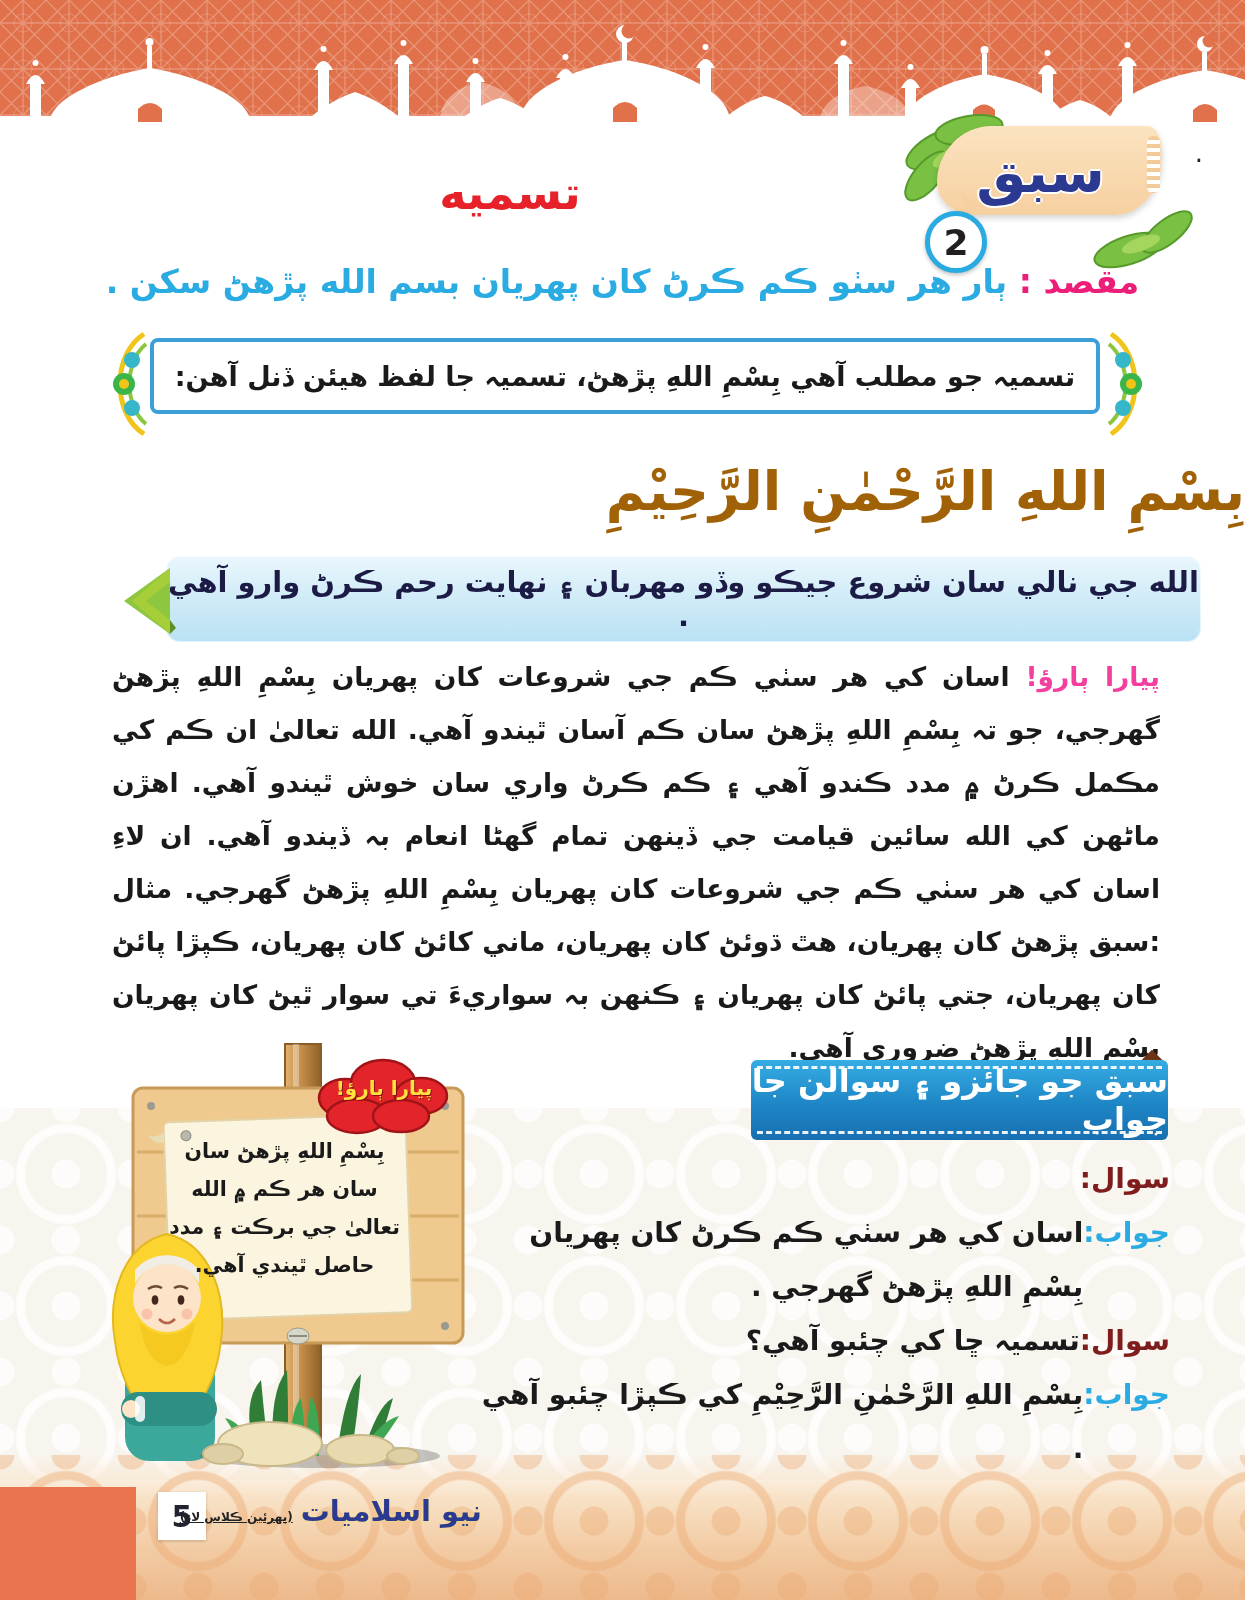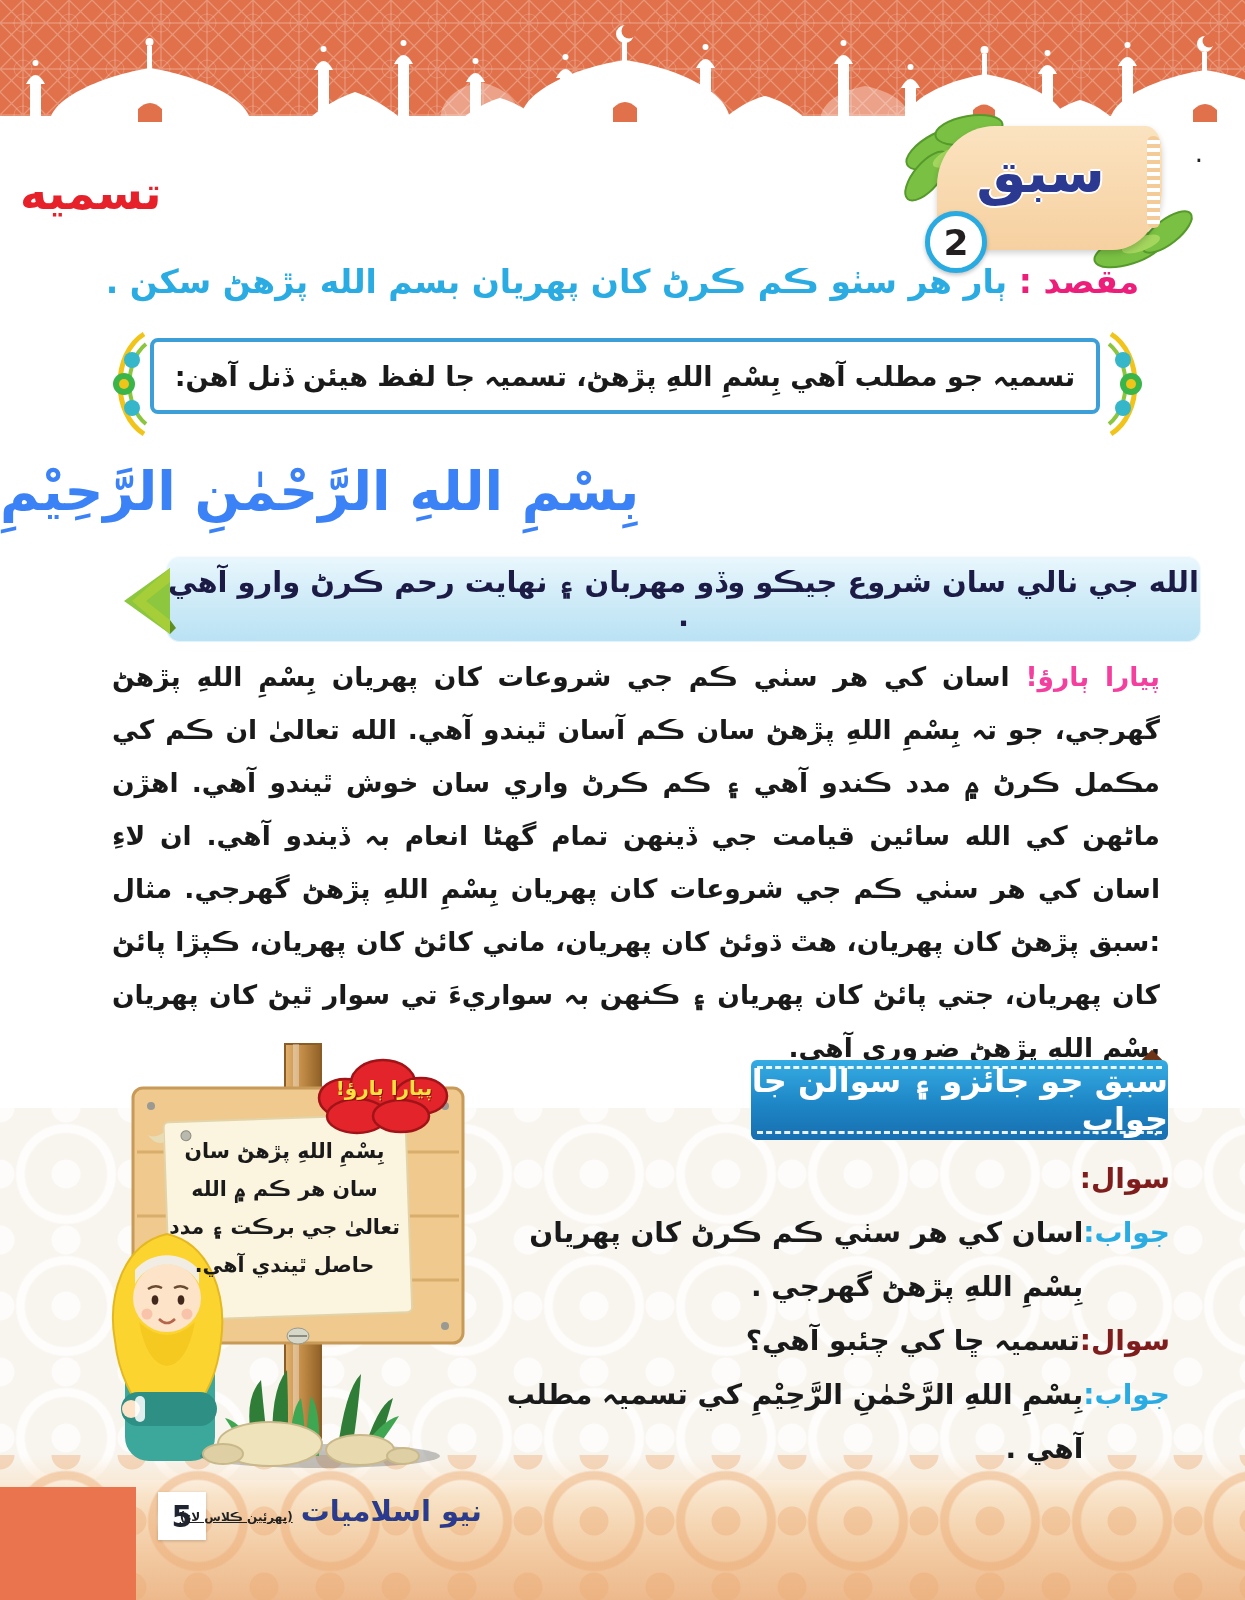"تسميه" .page-title { text-align: left -> center }
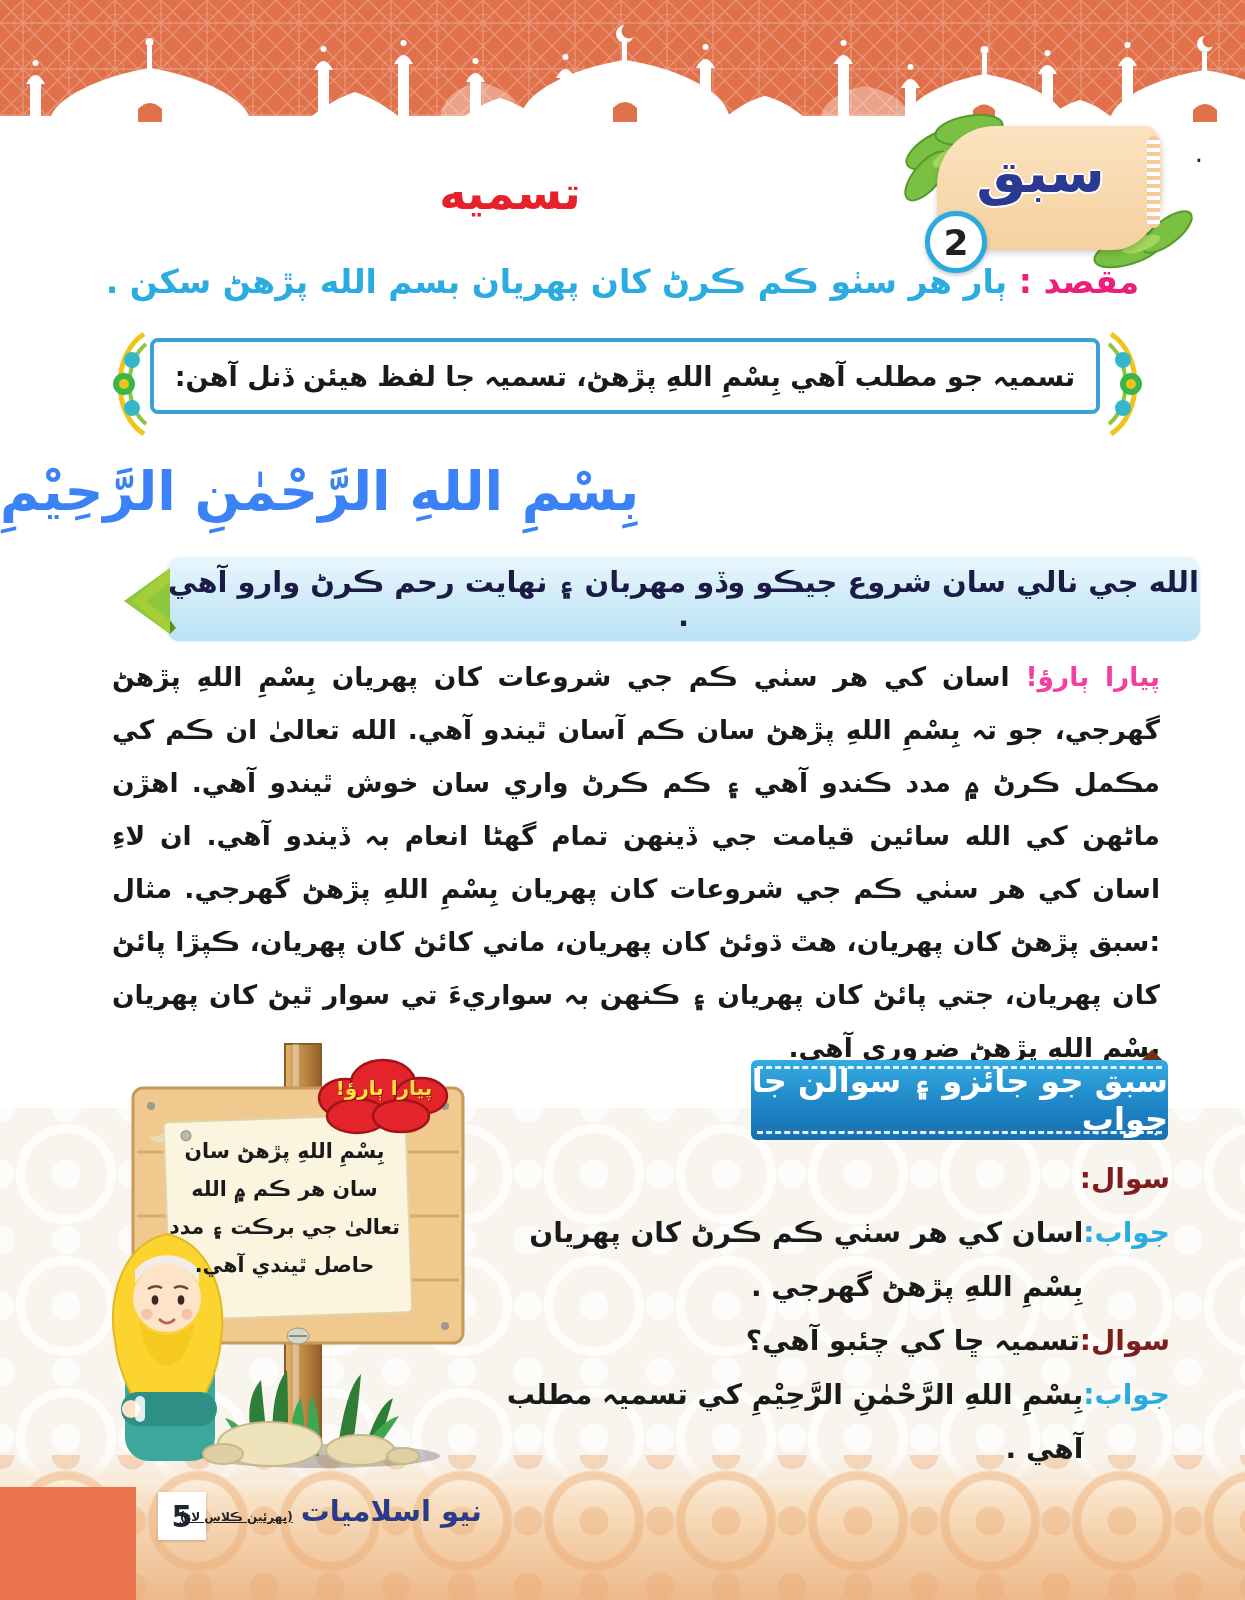"سبق" .badge-blob { height: 124px -> 89px }
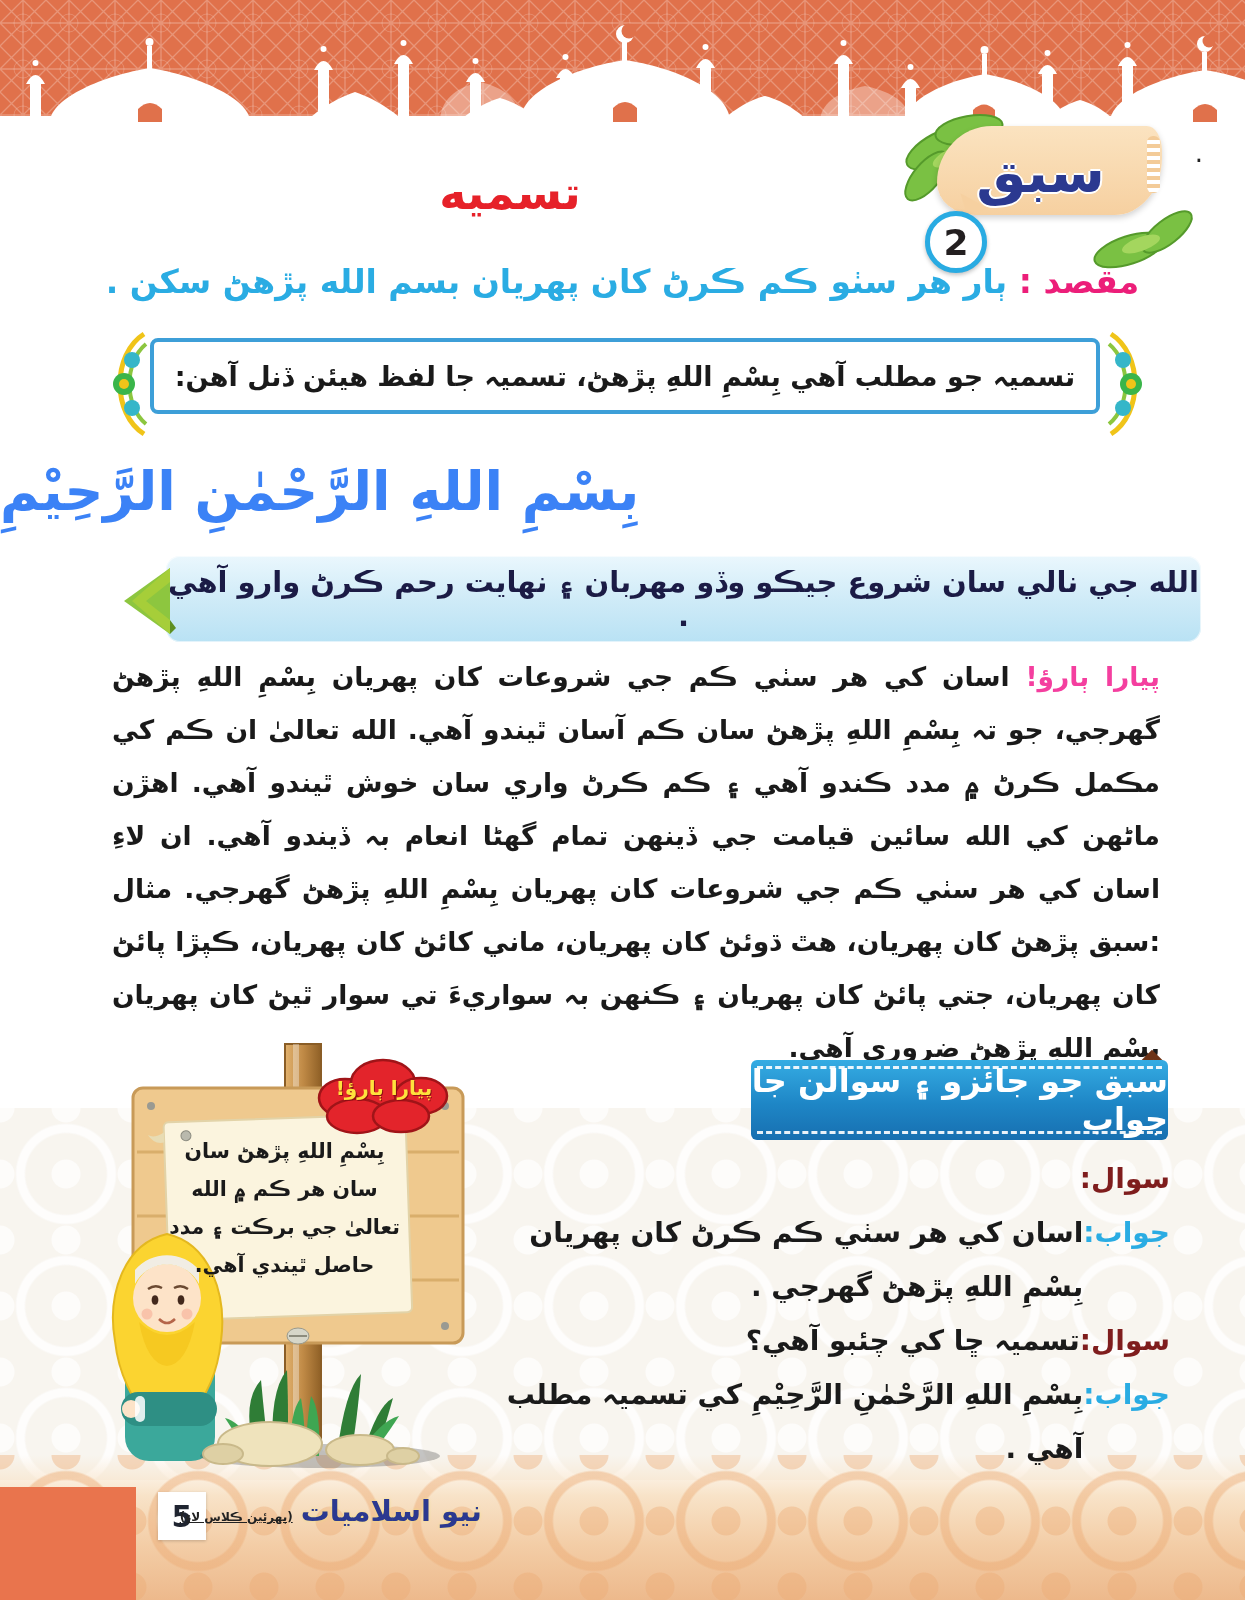"بِسْمِ اللهِ الرَّحْمٰنِ الرَّحِيْمِ" .bismillah { color: #3b82f6 -> #a16207; text-align: left -> right }
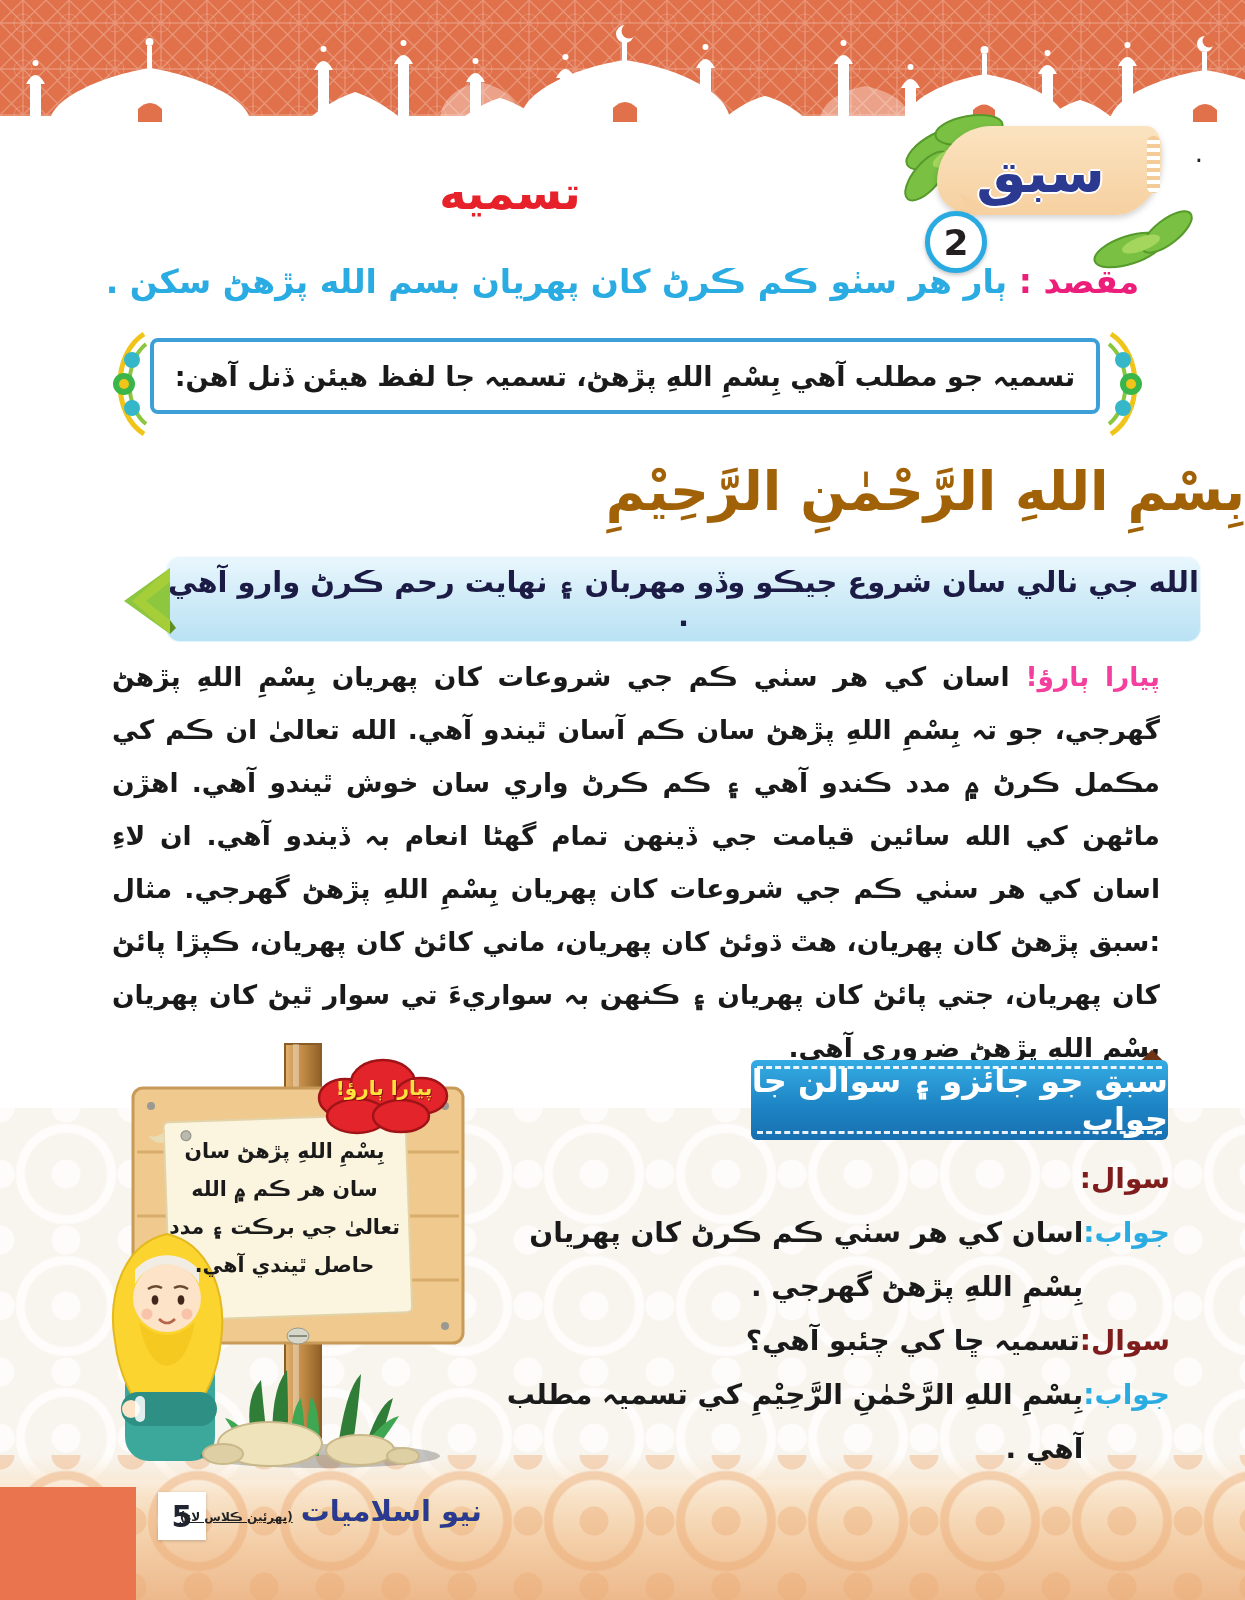"بِسْمِ اللهِ الرَّحْمٰنِ الرَّحِيْمِ کي" span.qa-text { text: تسميہ مطلب -> ڪپڙا چئبو }
